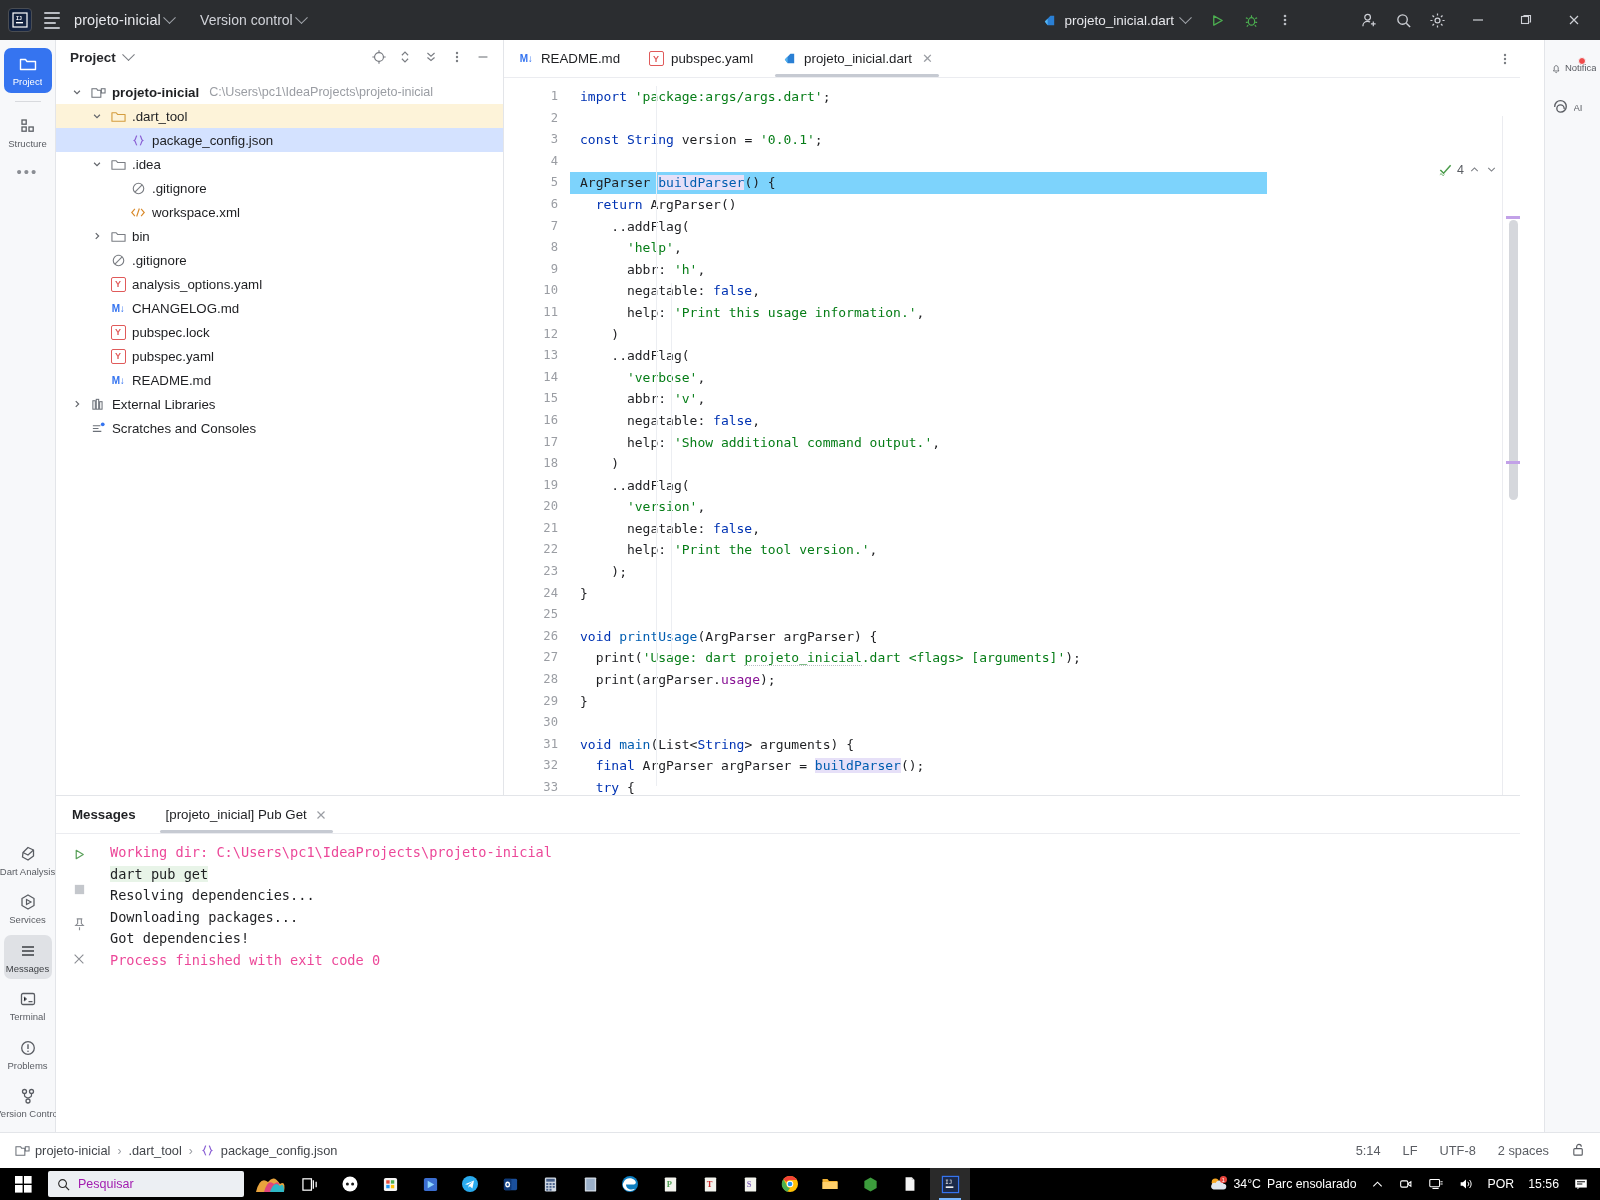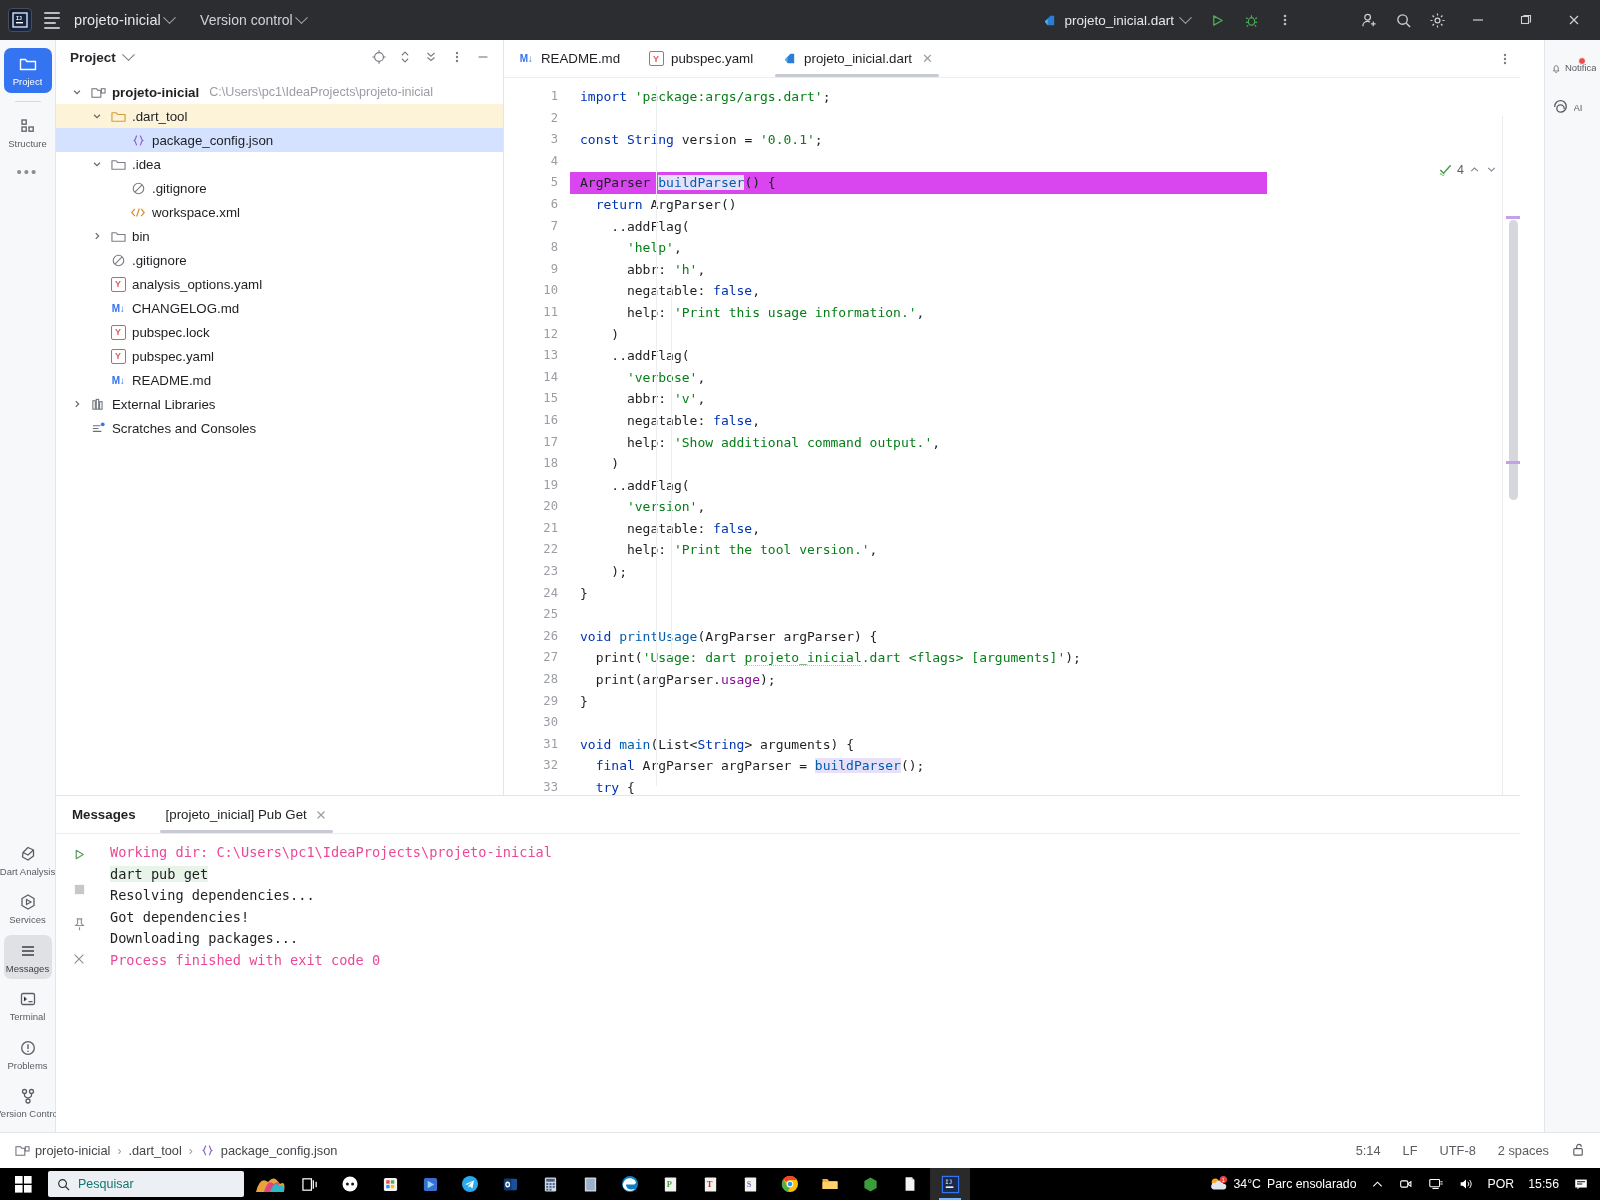"ArgParser buildParser() {" .code .ln.cur { background: #d946ef -> #7dd3fc }
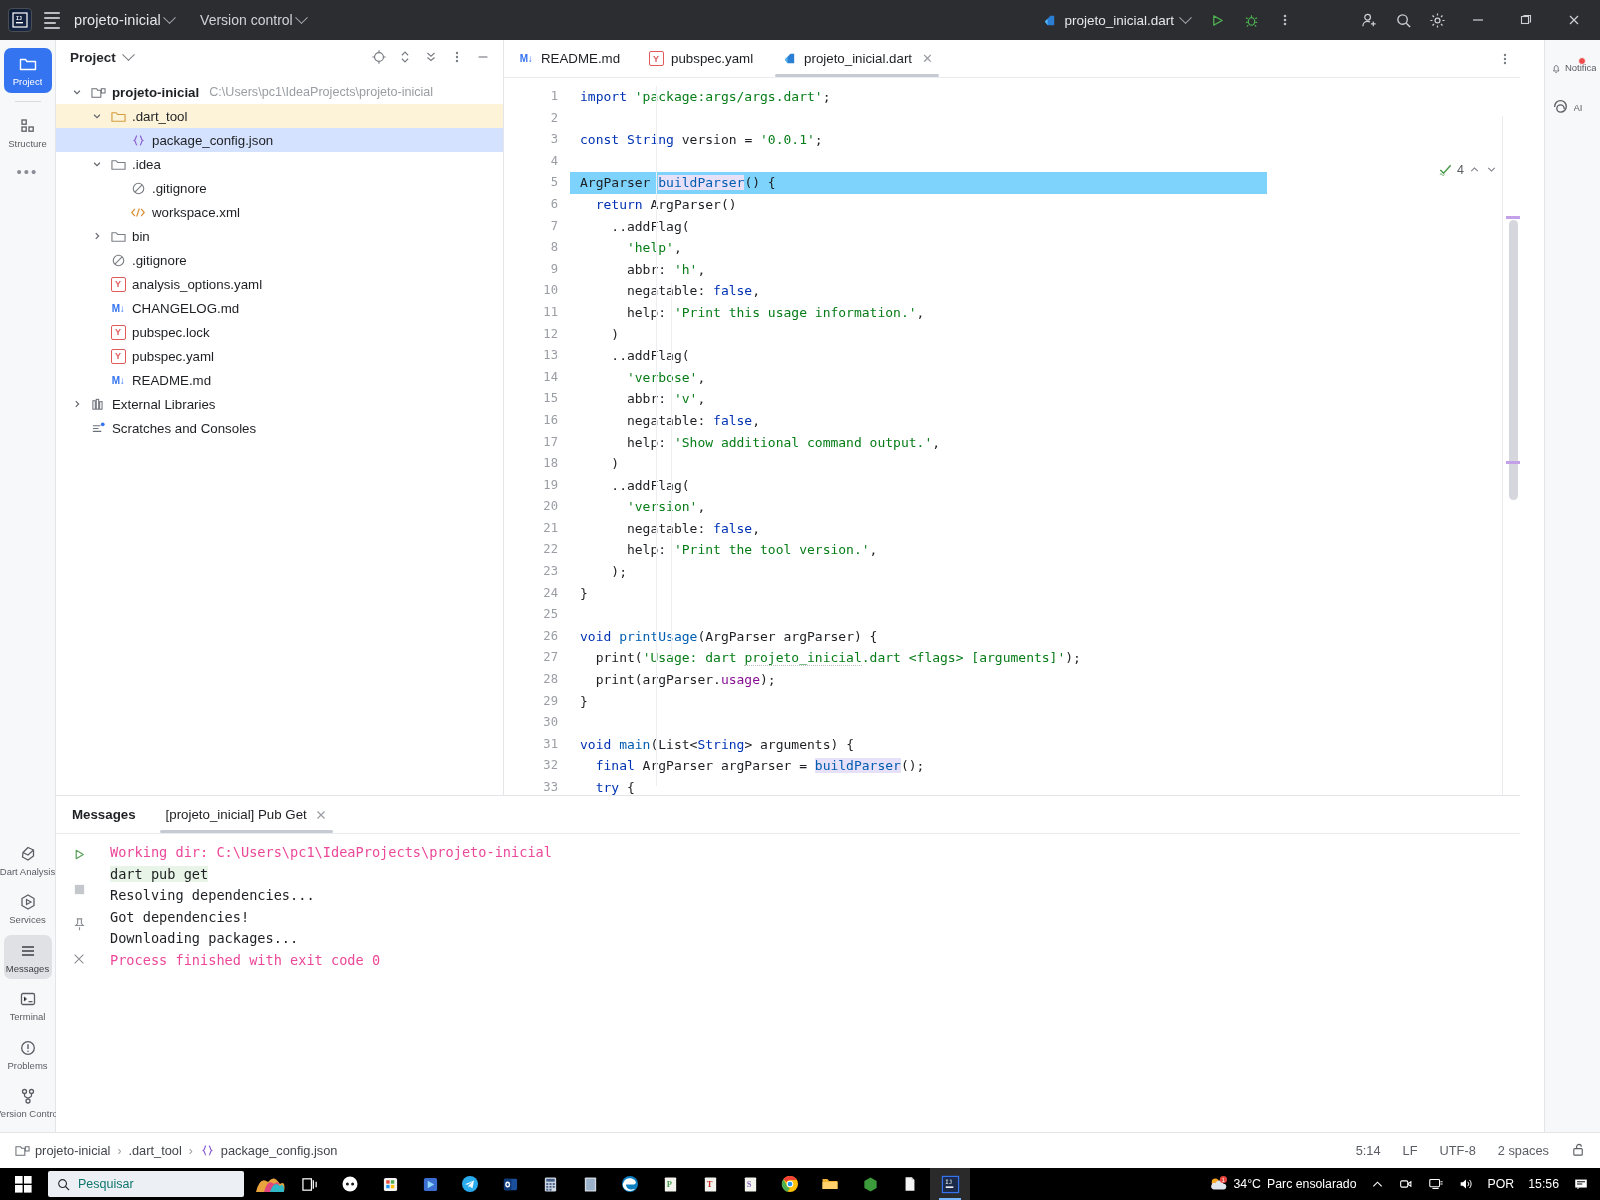"Got dependencies!" div { order: before "Downloading packages..." -> after "Downloading packages..." }
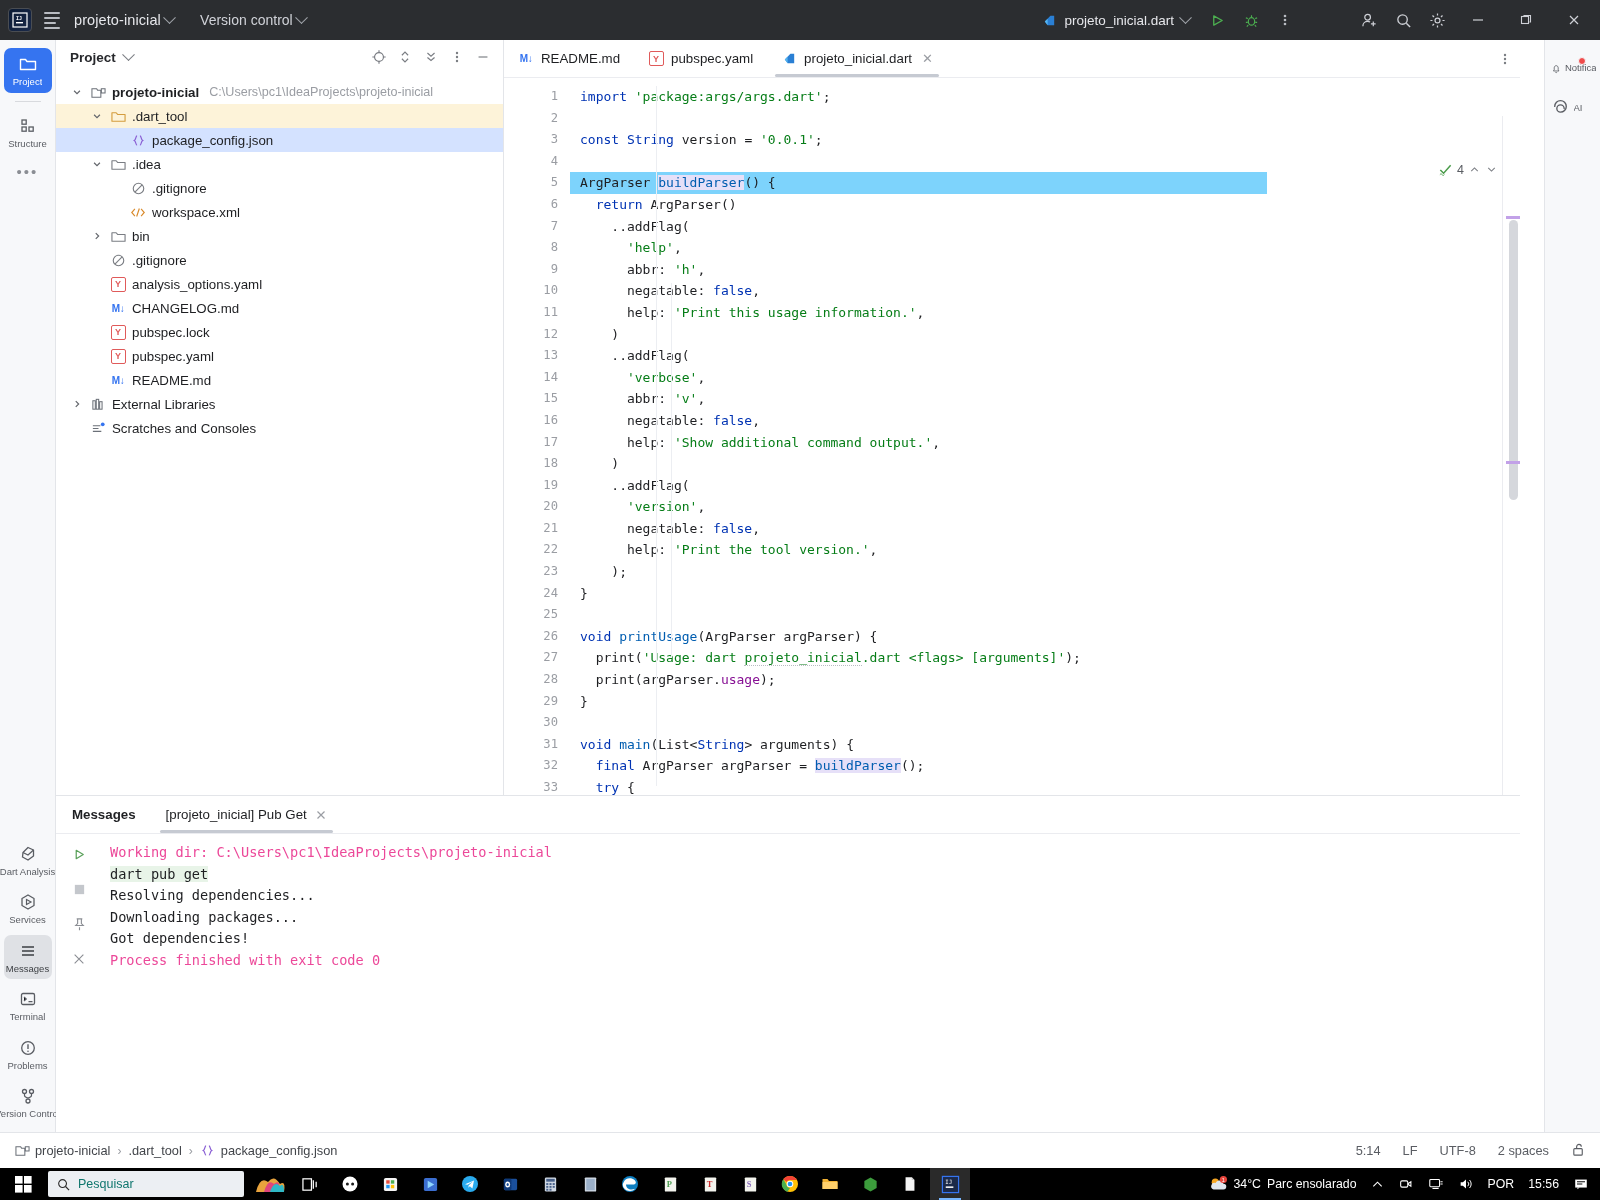"Pesquisar" .tb-search span { color: #0f766e -> #a21caf }
